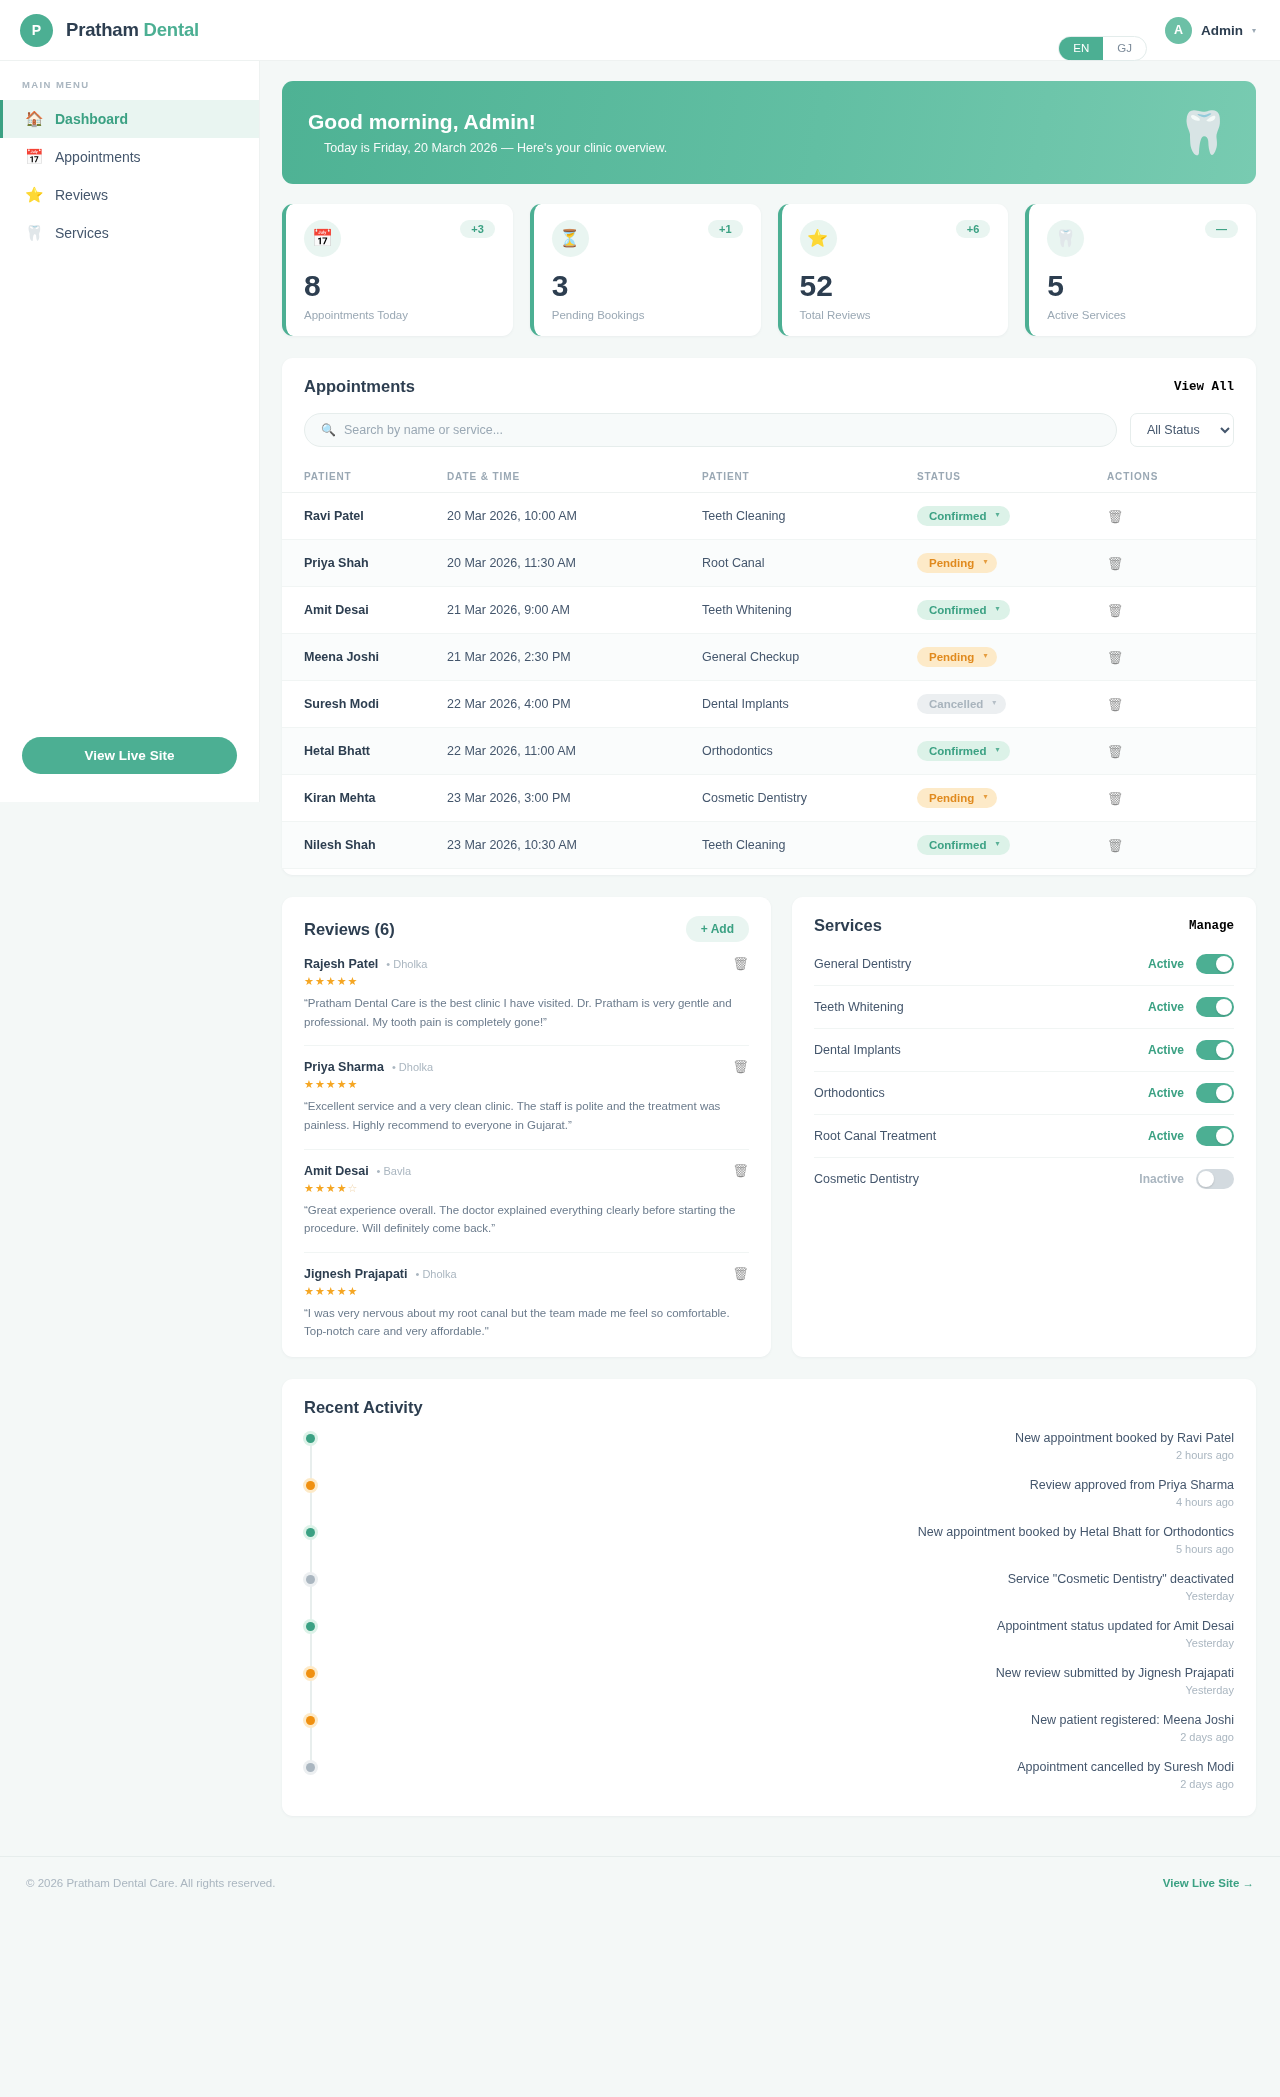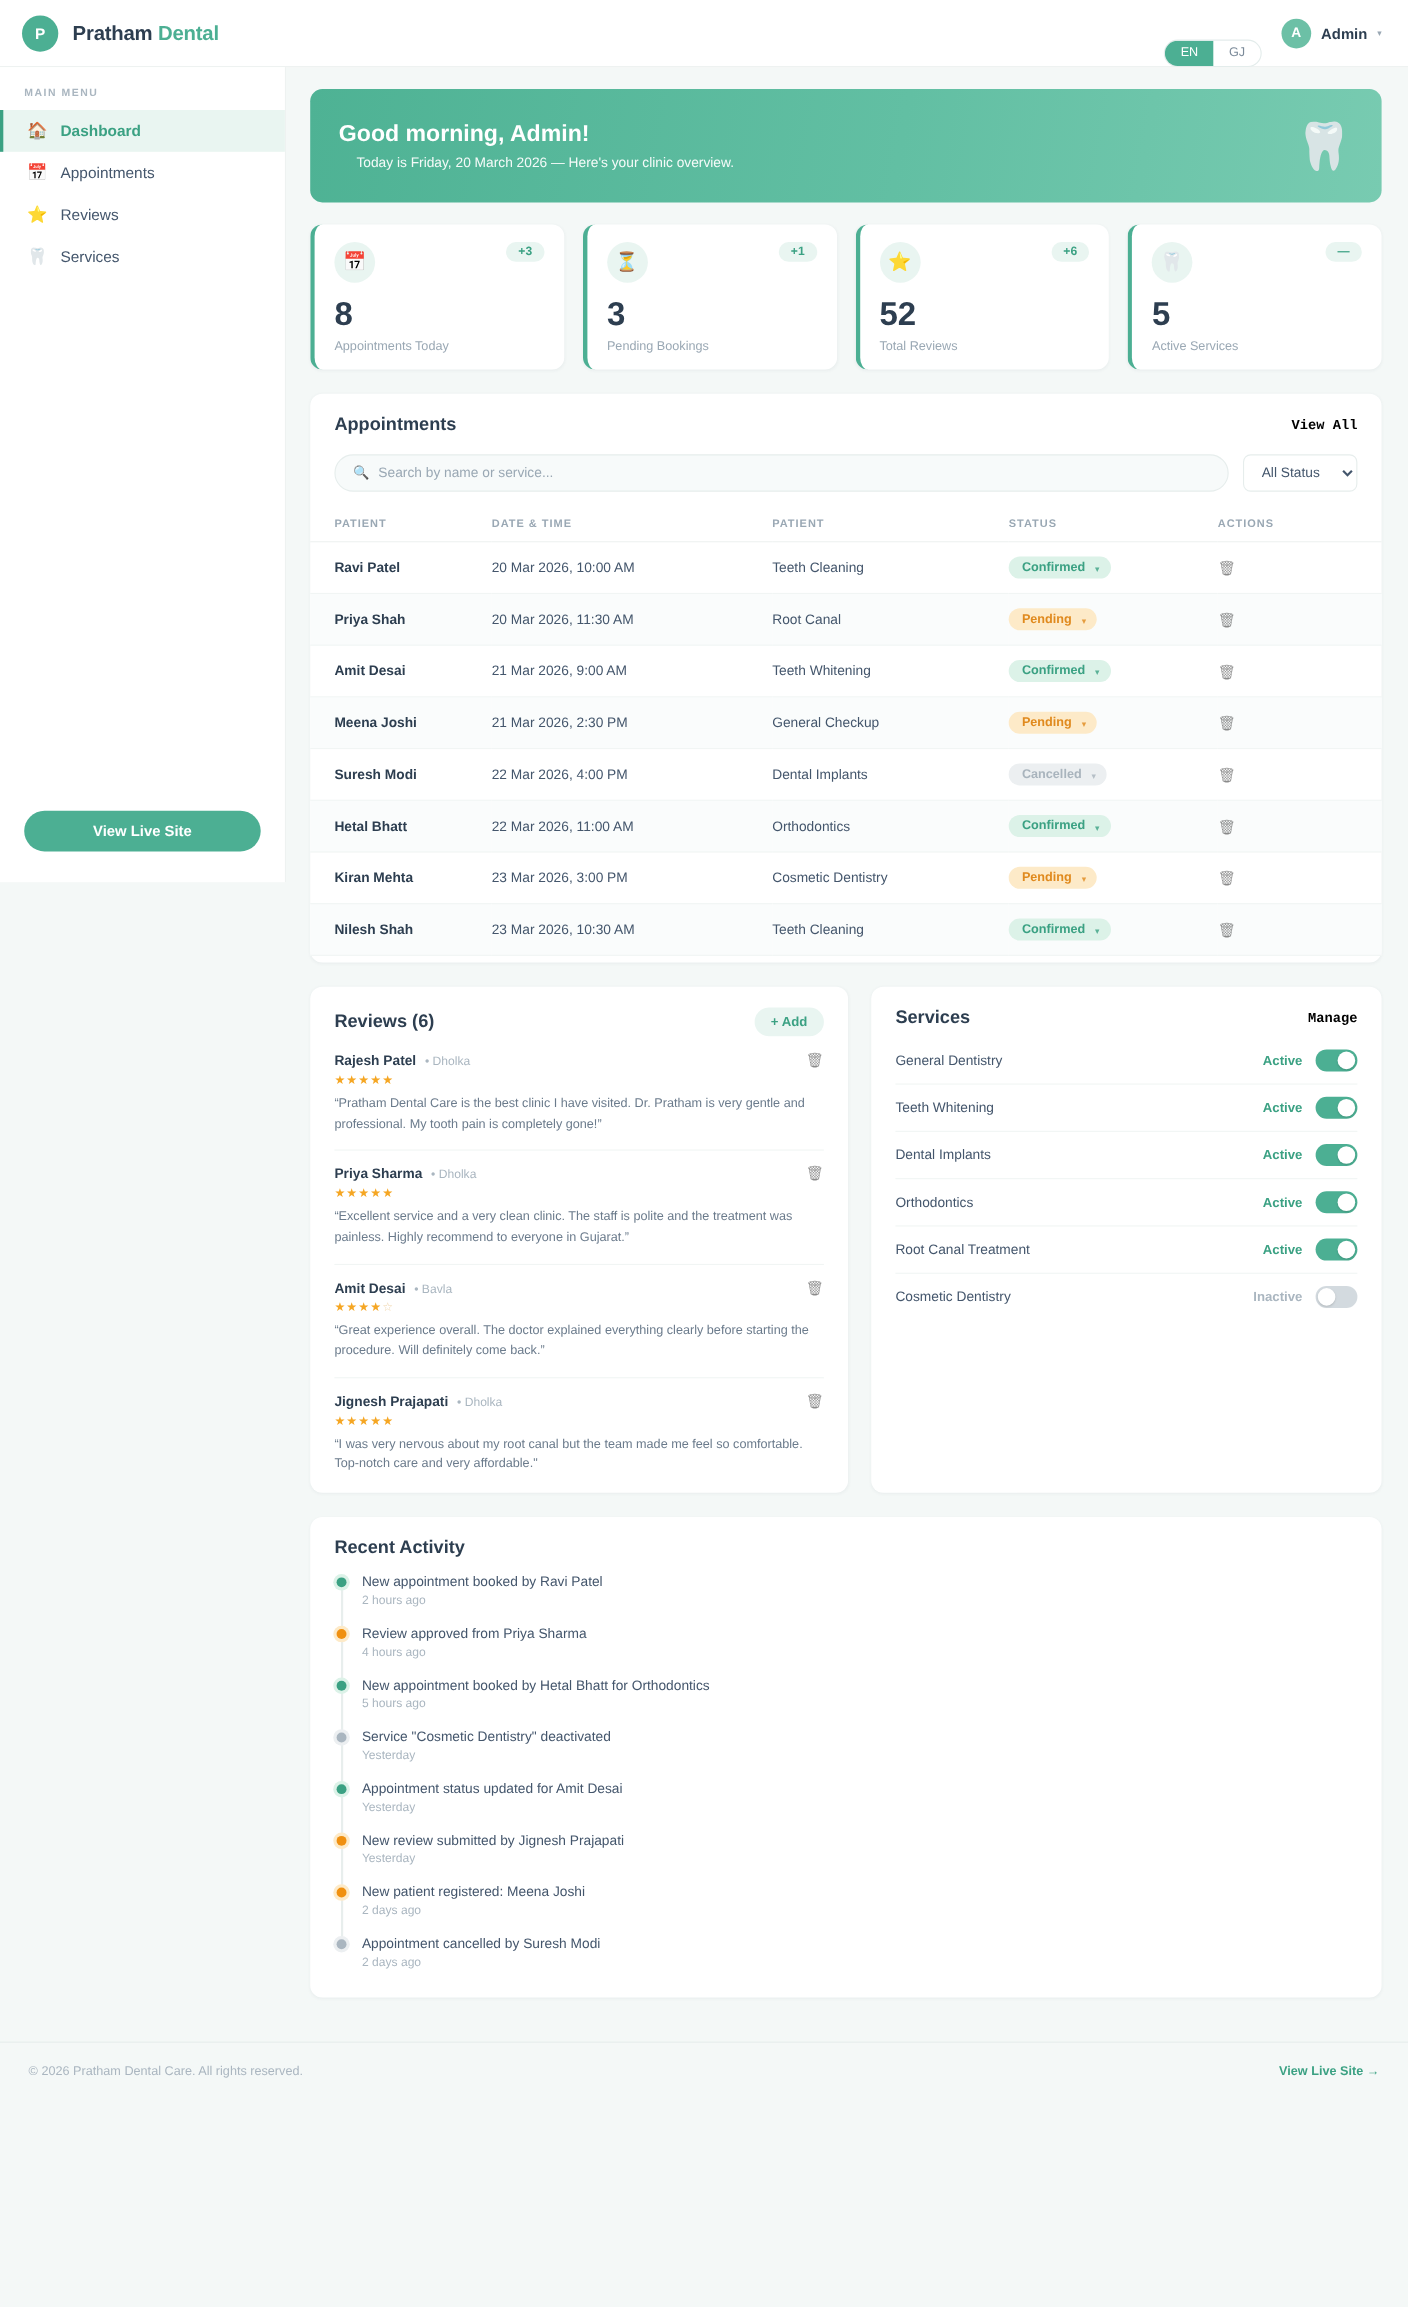"Confirmed" .status-pill { align-items: flex-end -> flex-start }
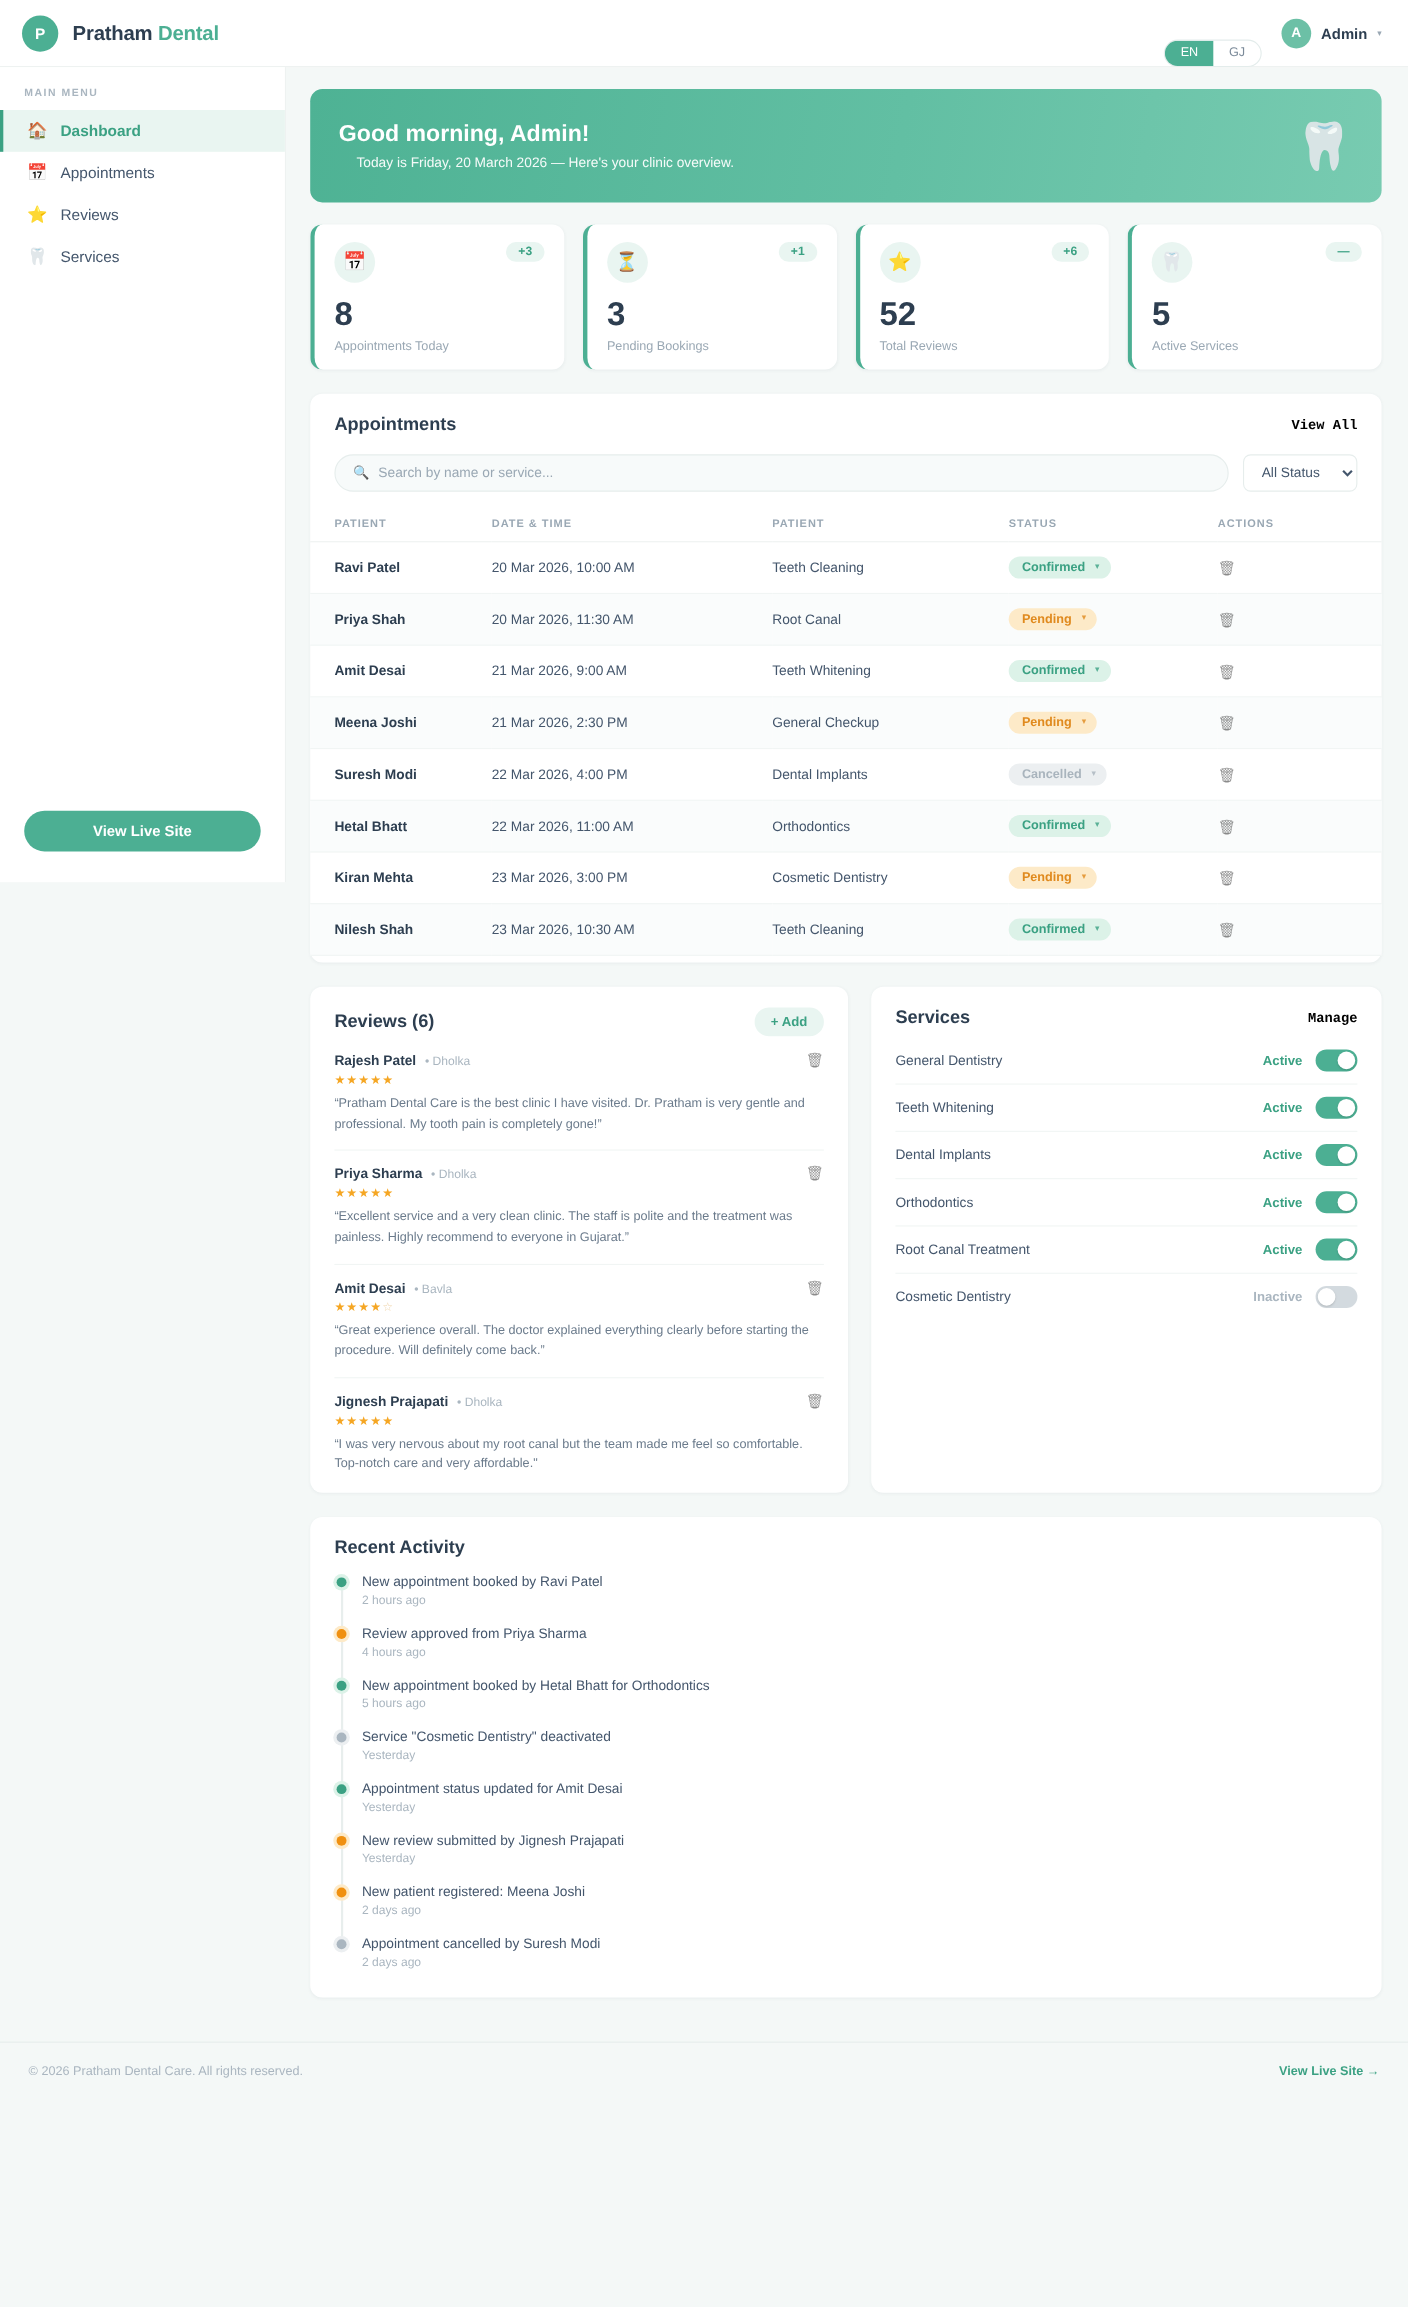"New appointment booked by Ravi" .activity-item { text-align: none -> right }
